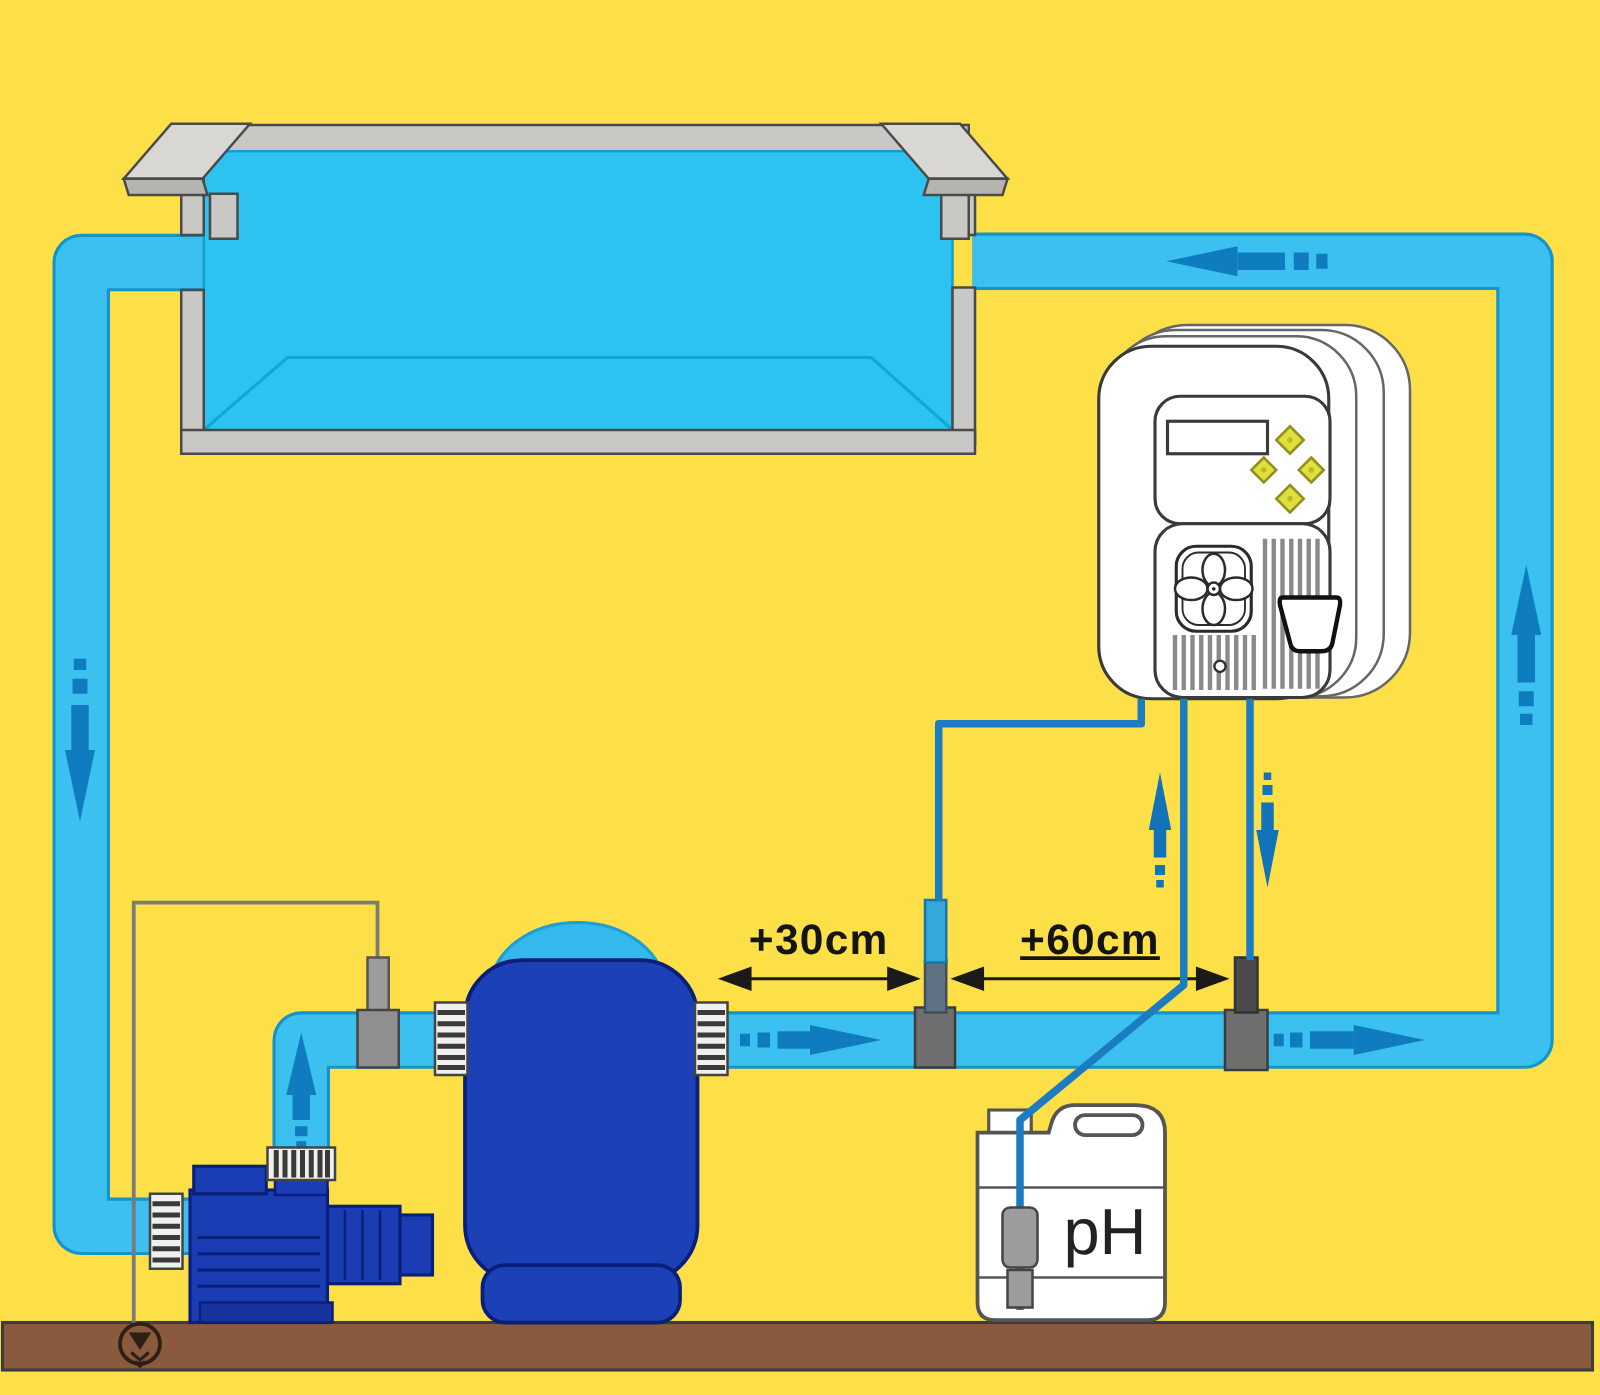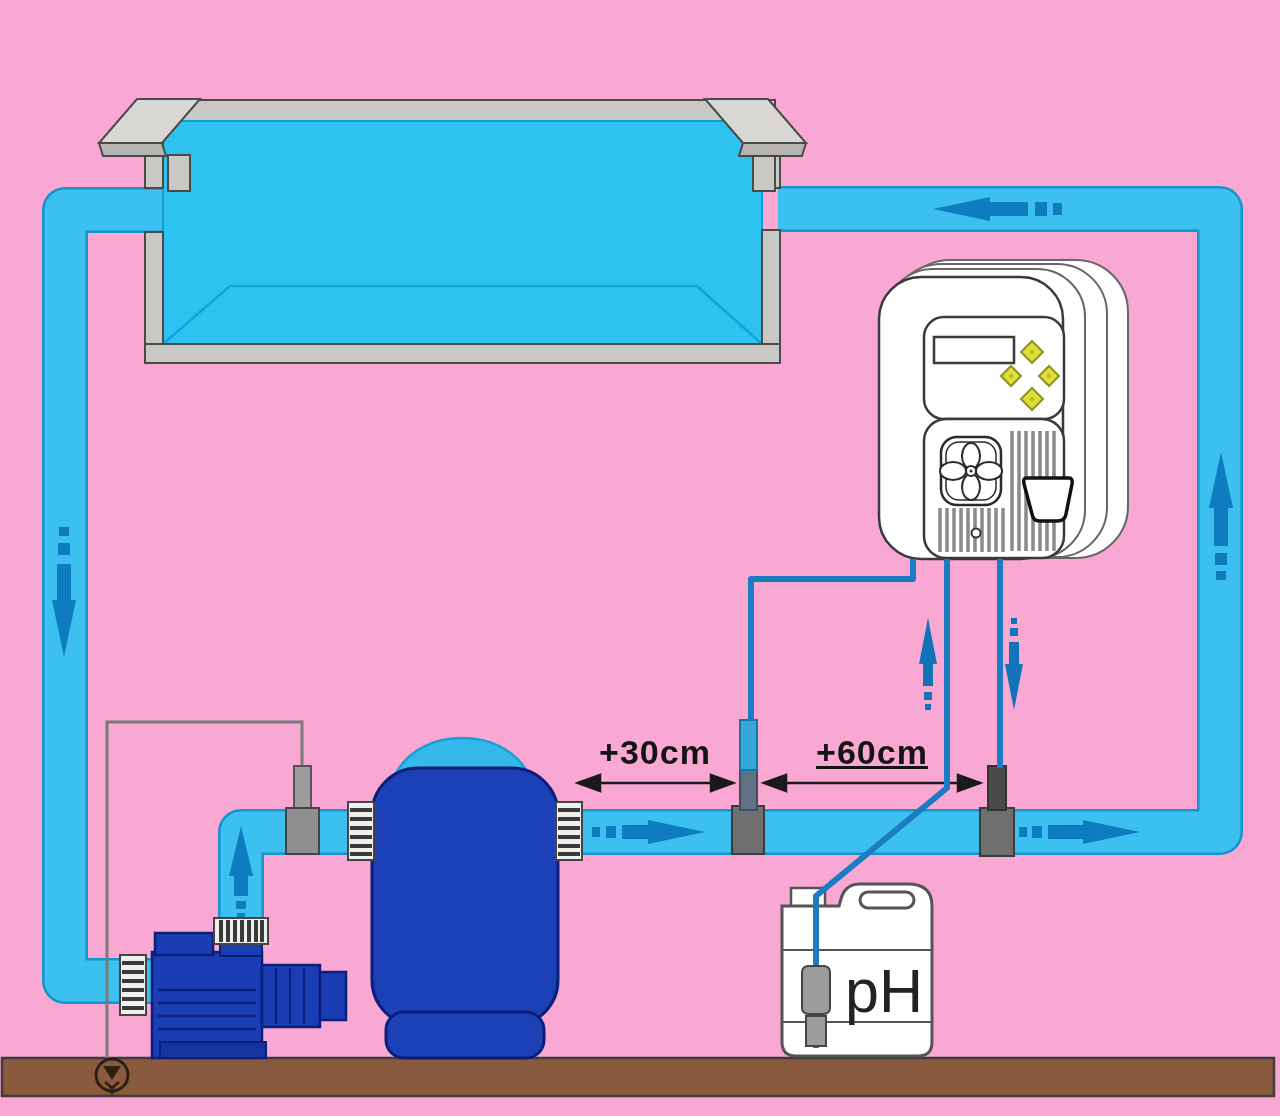"+30cm" #stage { background: #f9a8d4 -> #fde047 }
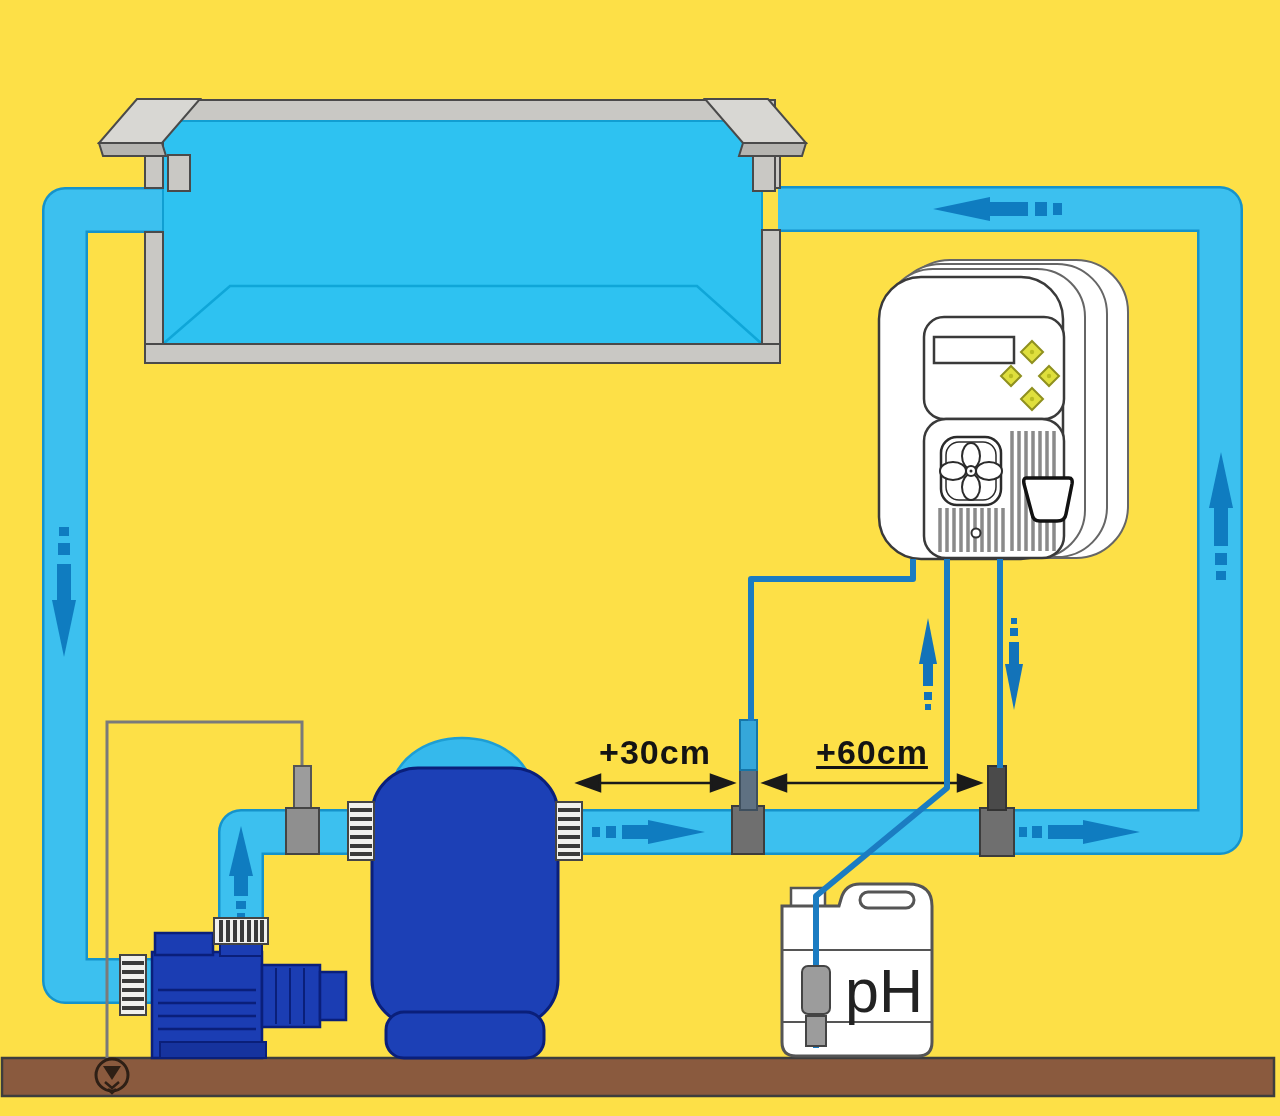"pH" #ph-label { font-size: 61px -> 52px }
